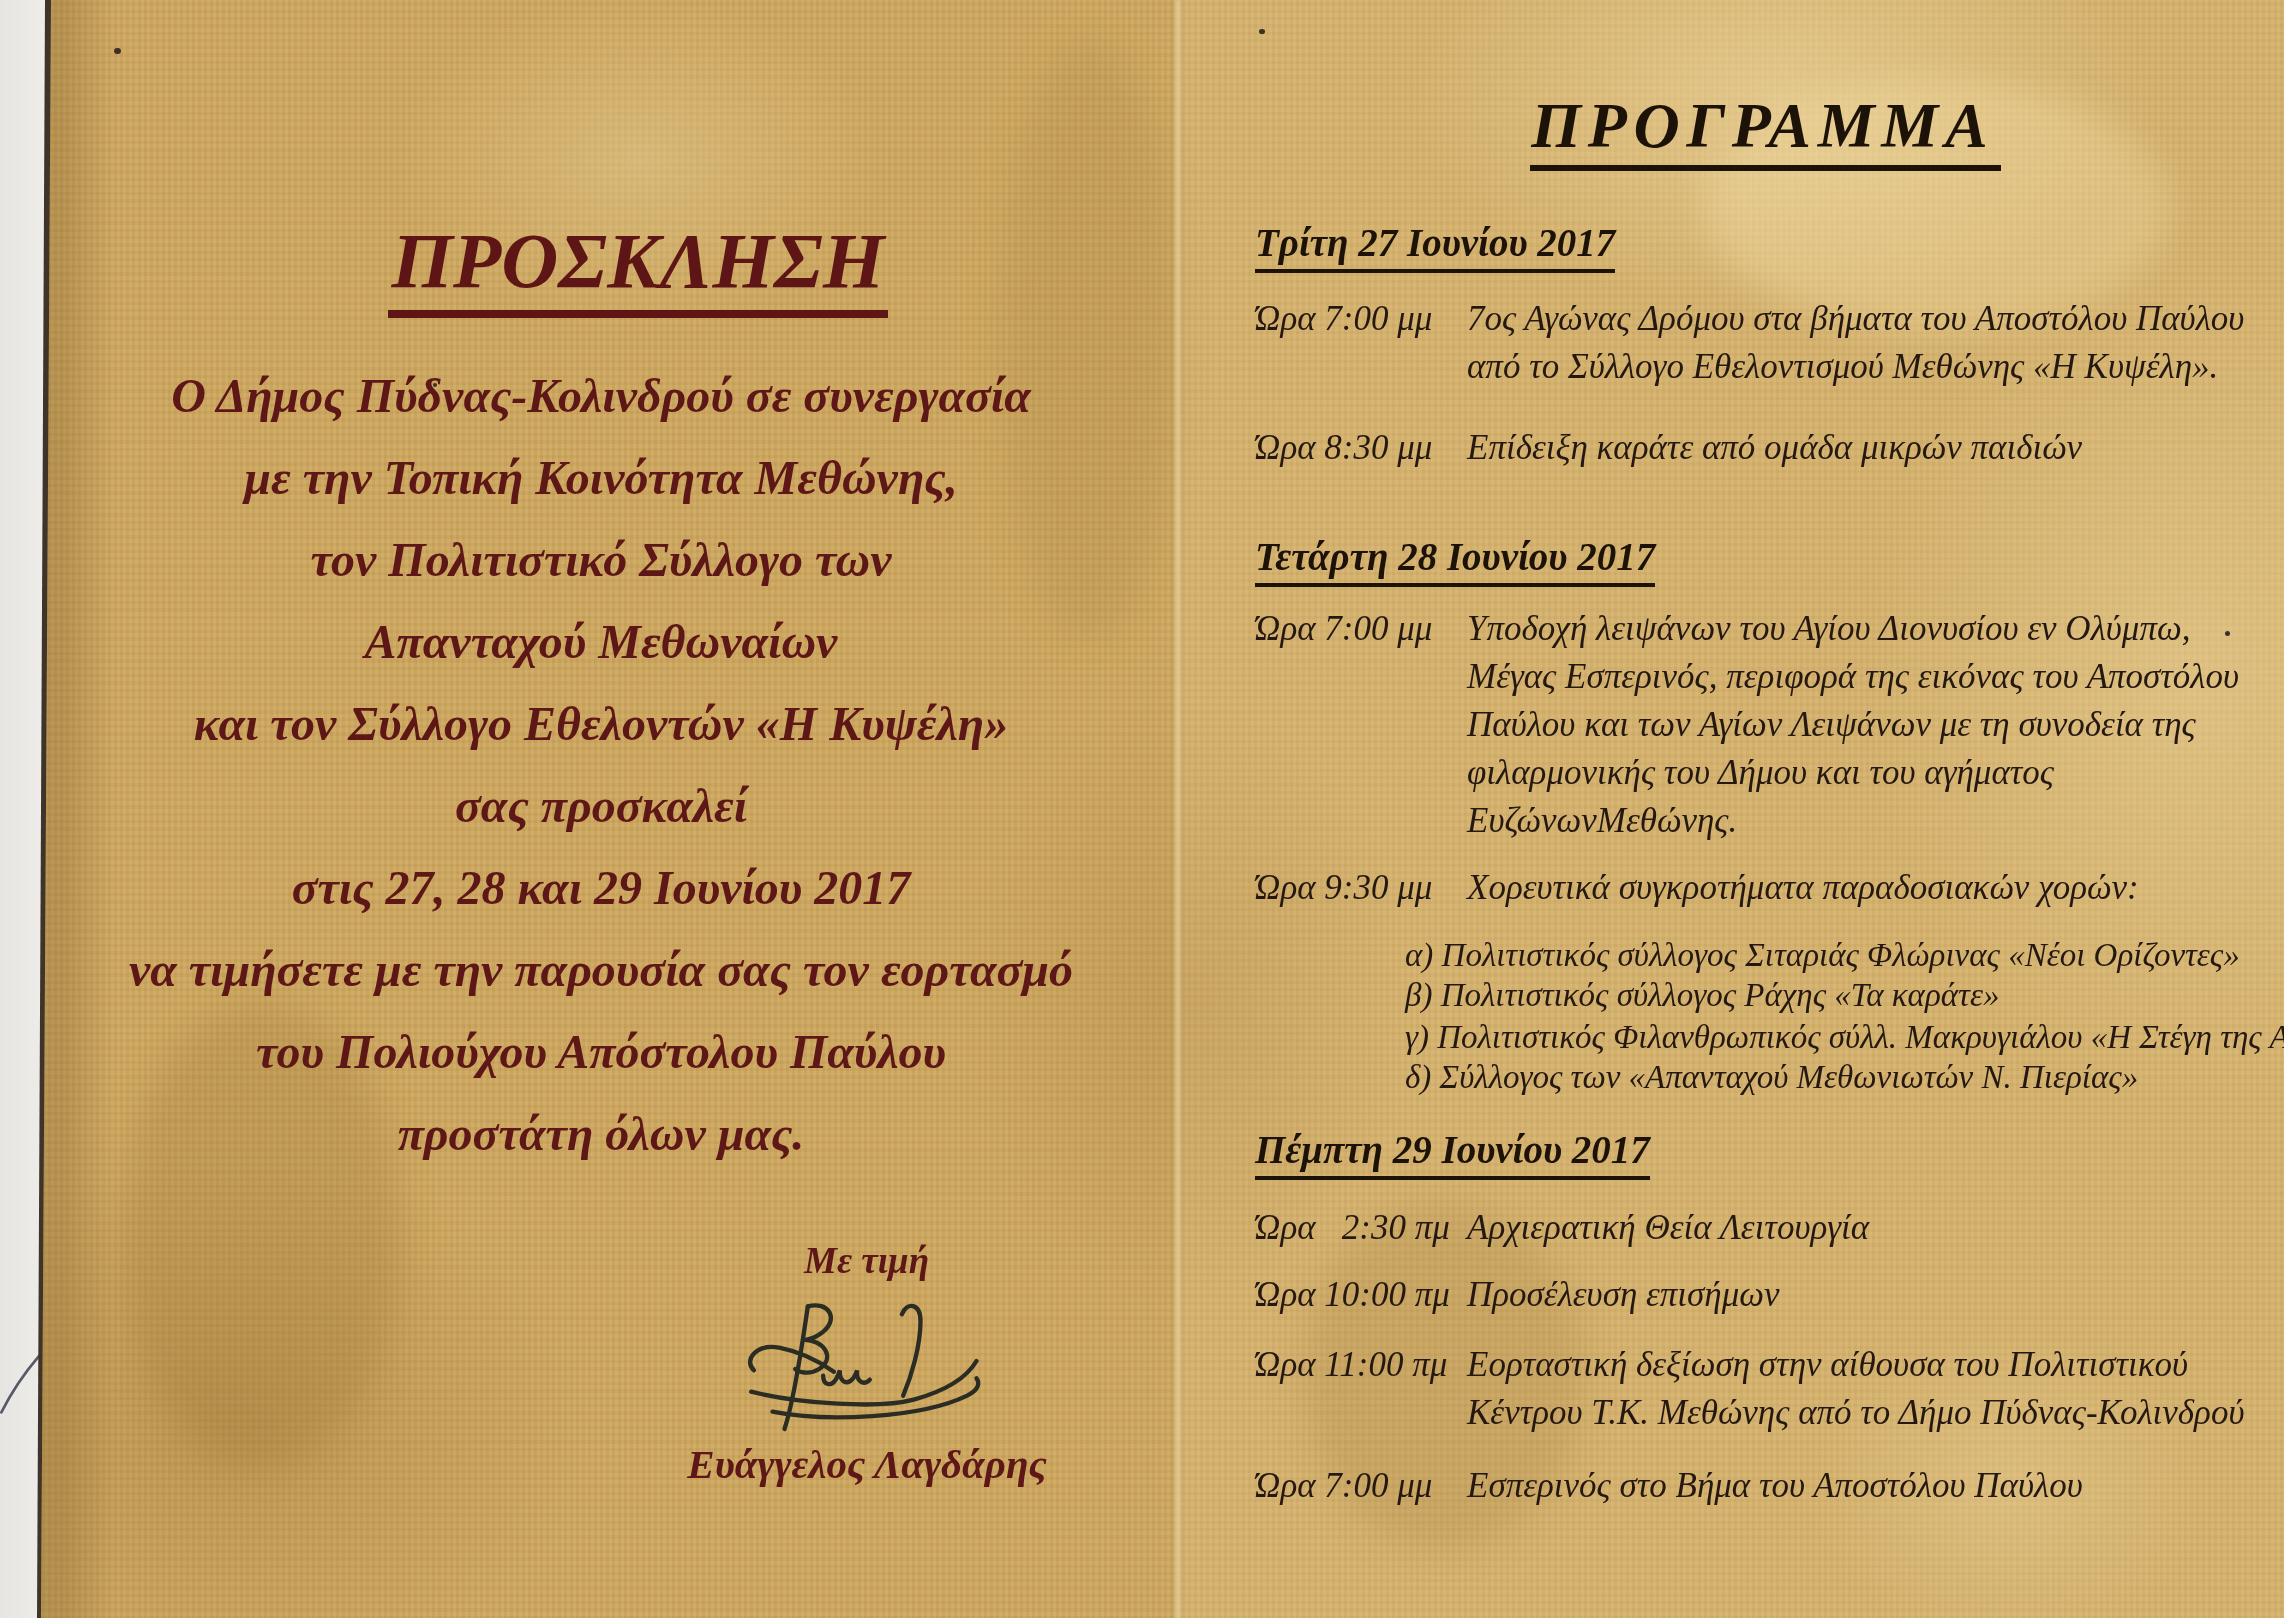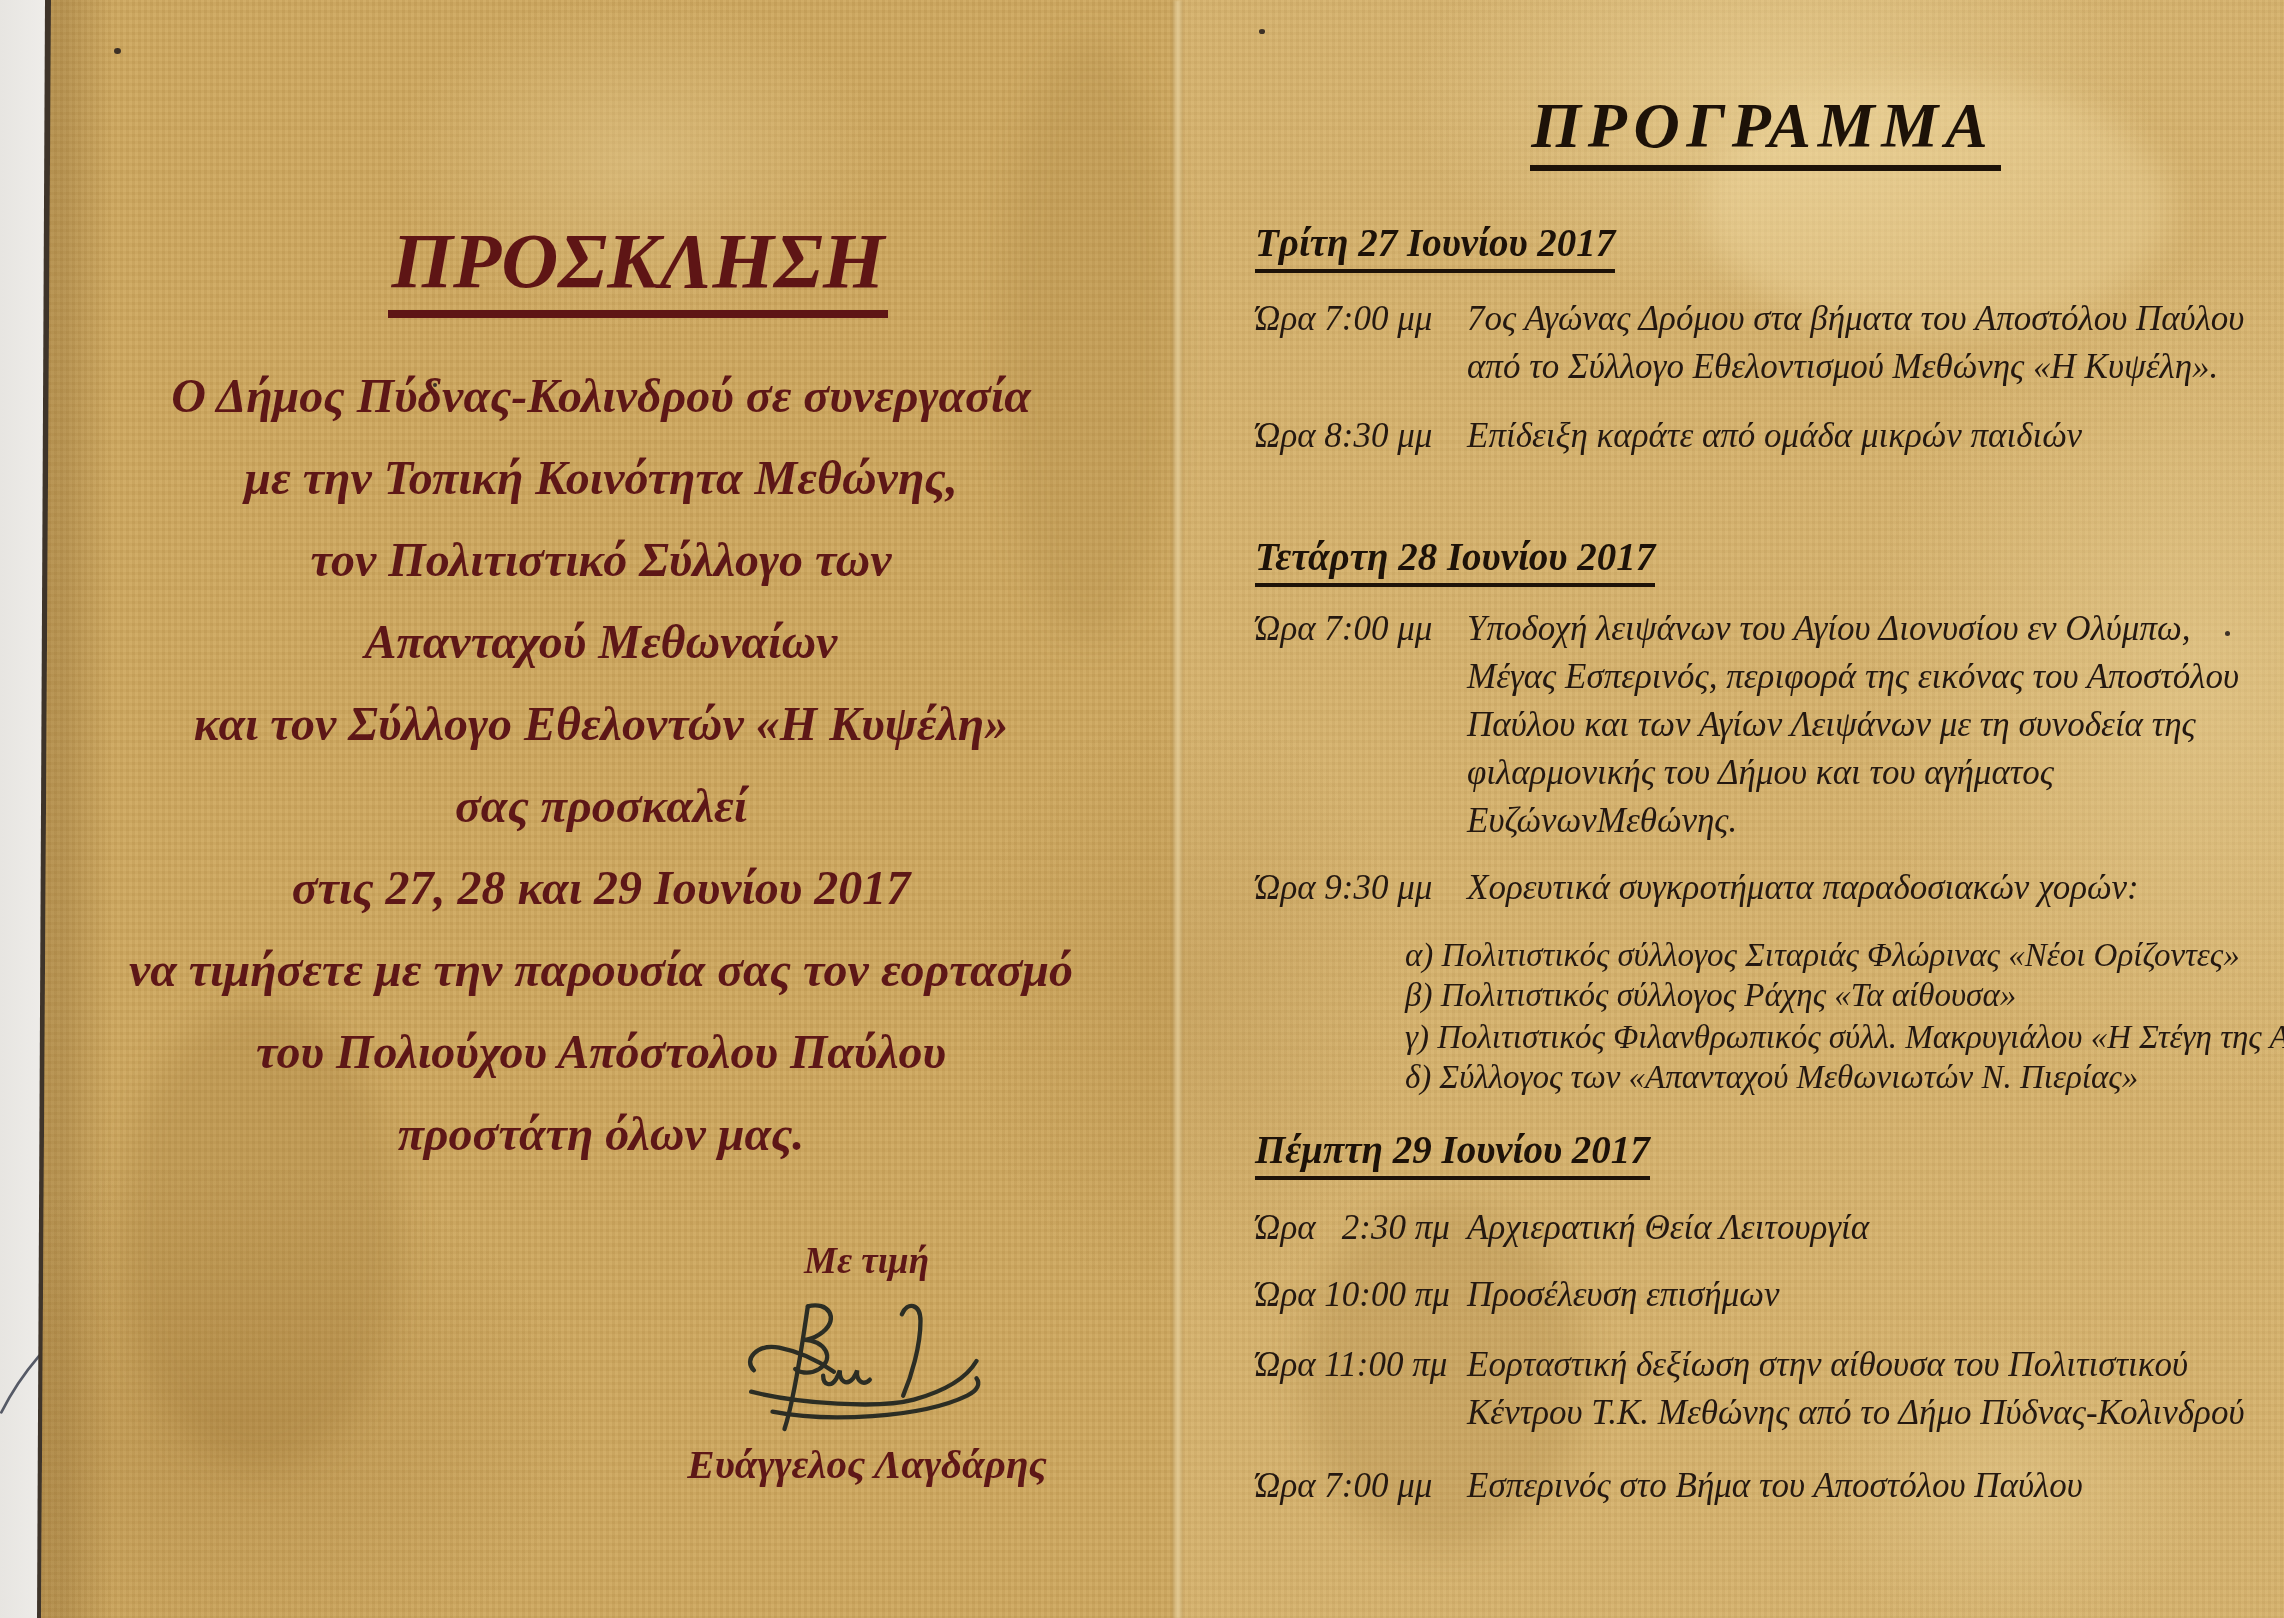"Ώρα 8:30 μμ" div.row { top: 412px -> 424px }
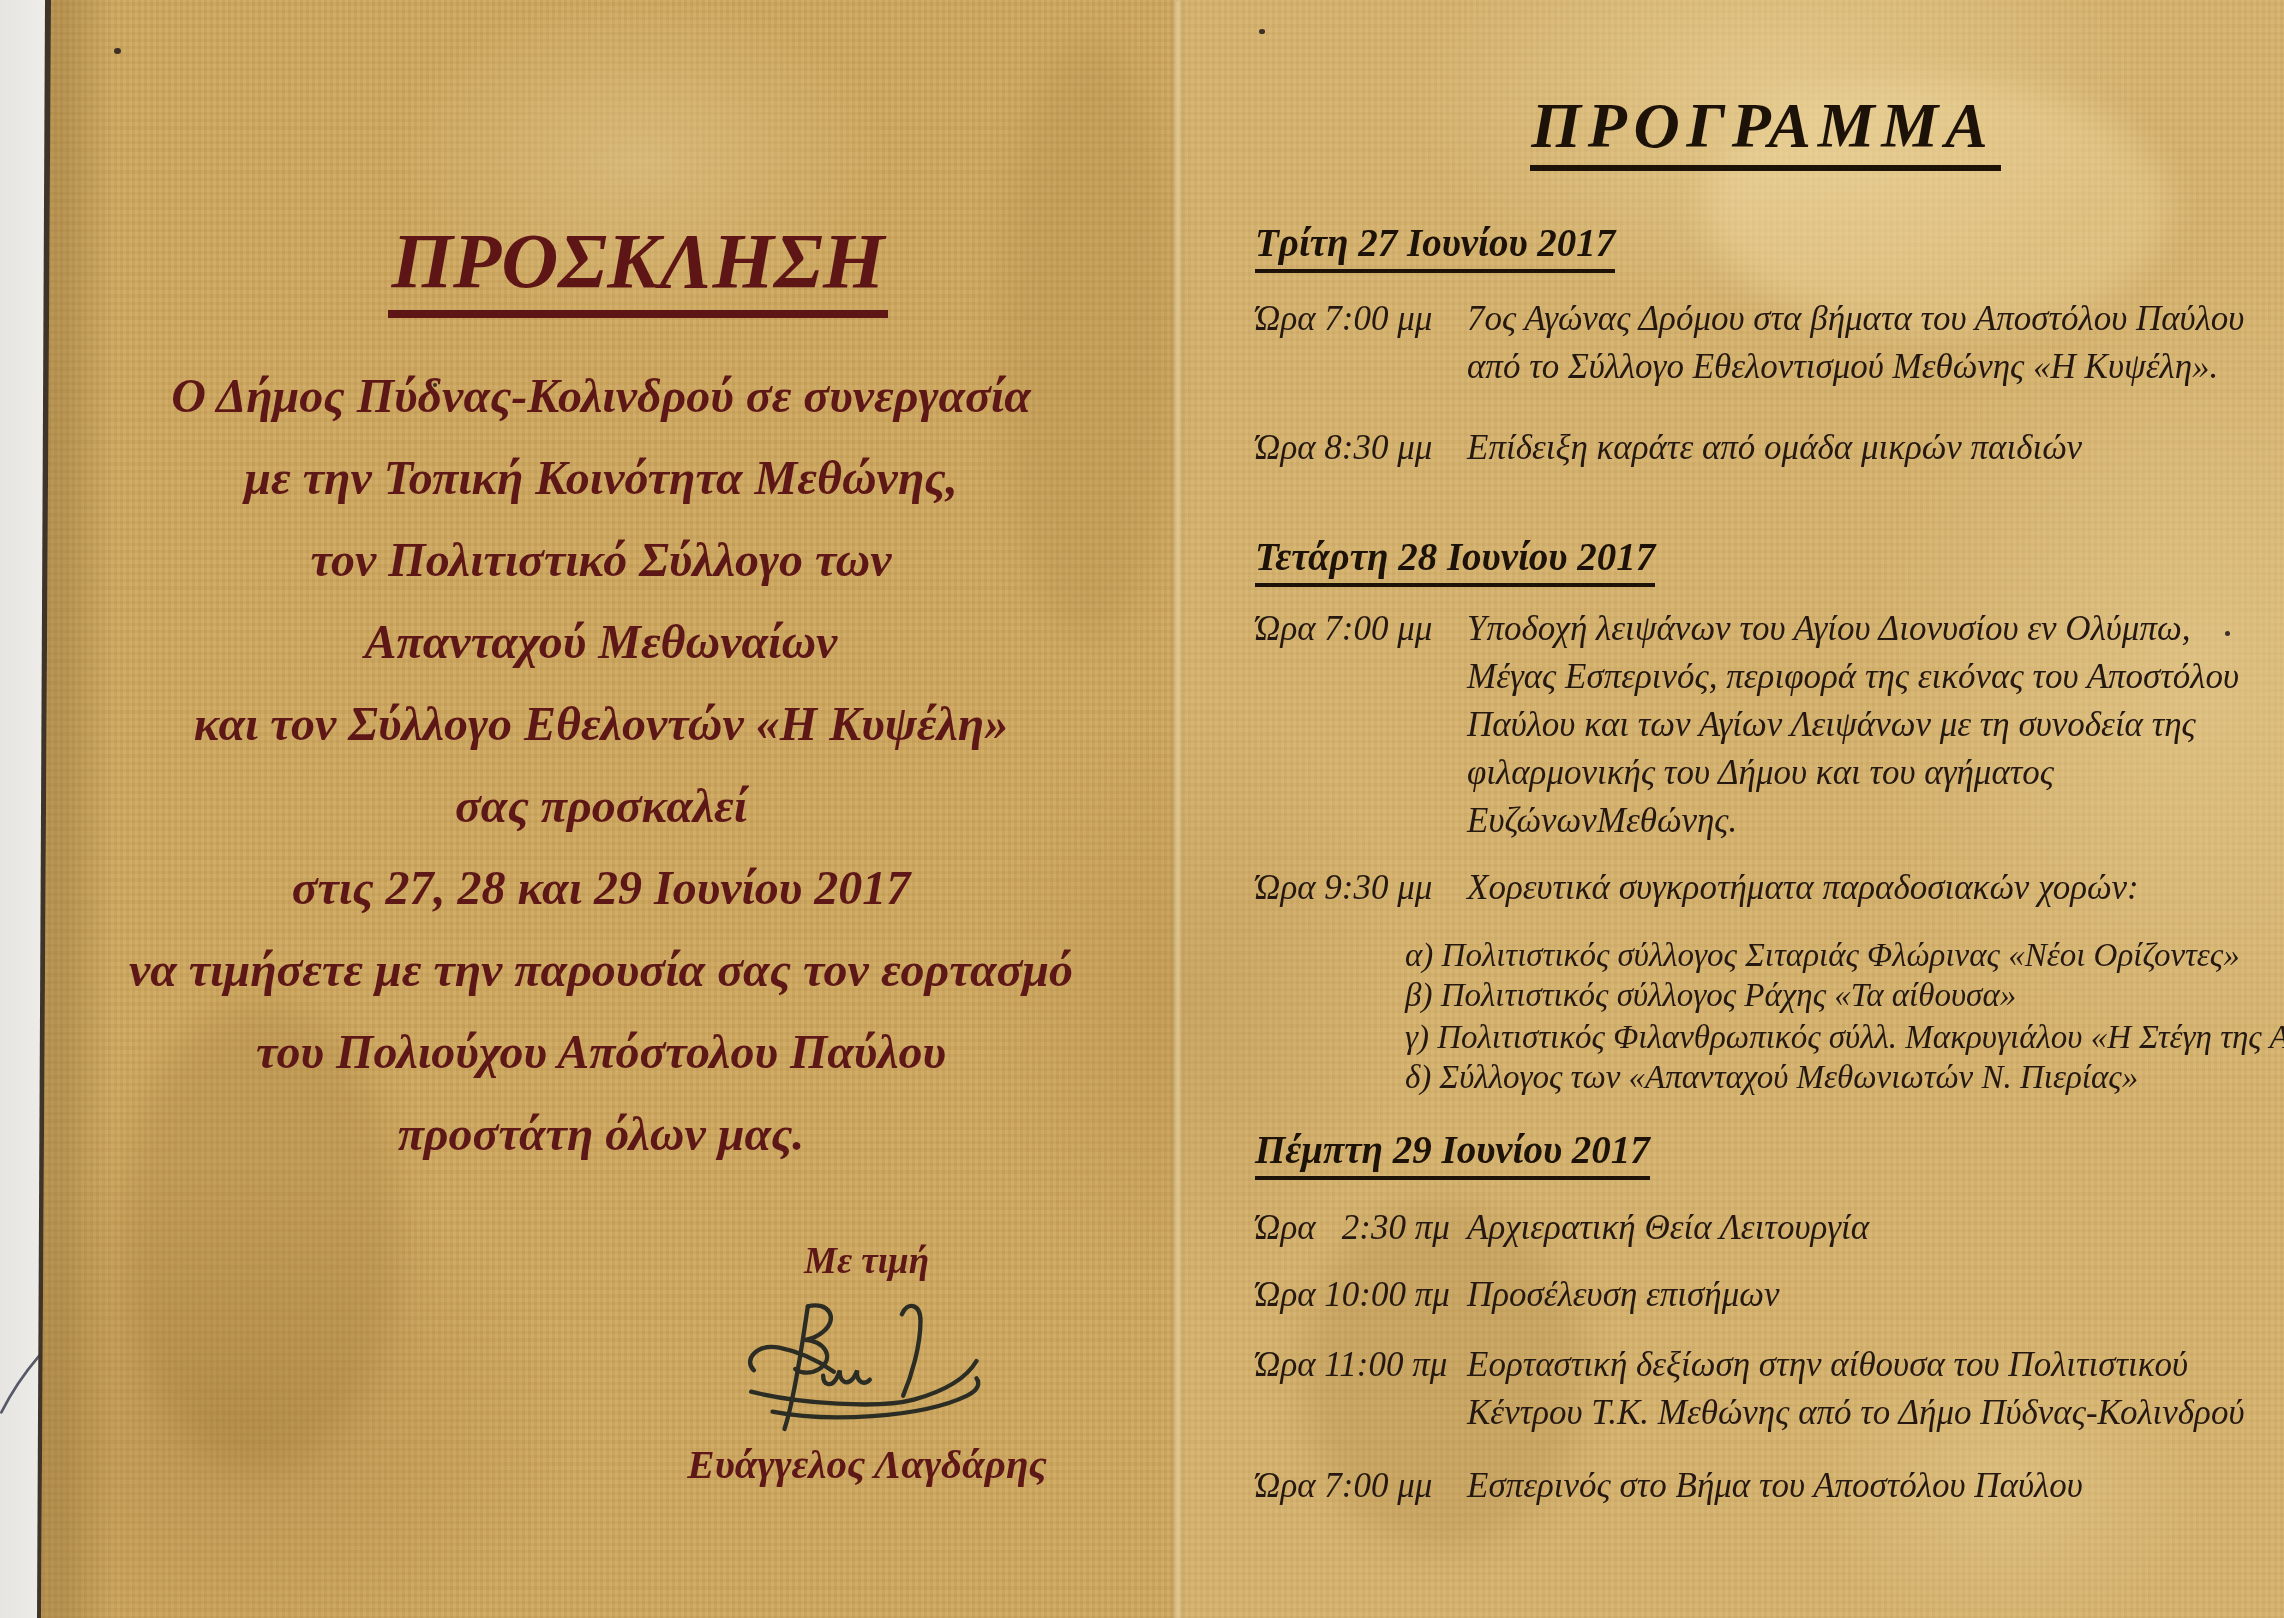"β) Πολιτιστικός σύλλογος Ράχης «Τα" div.list-item { text: αίθουσα -> καράτε }
